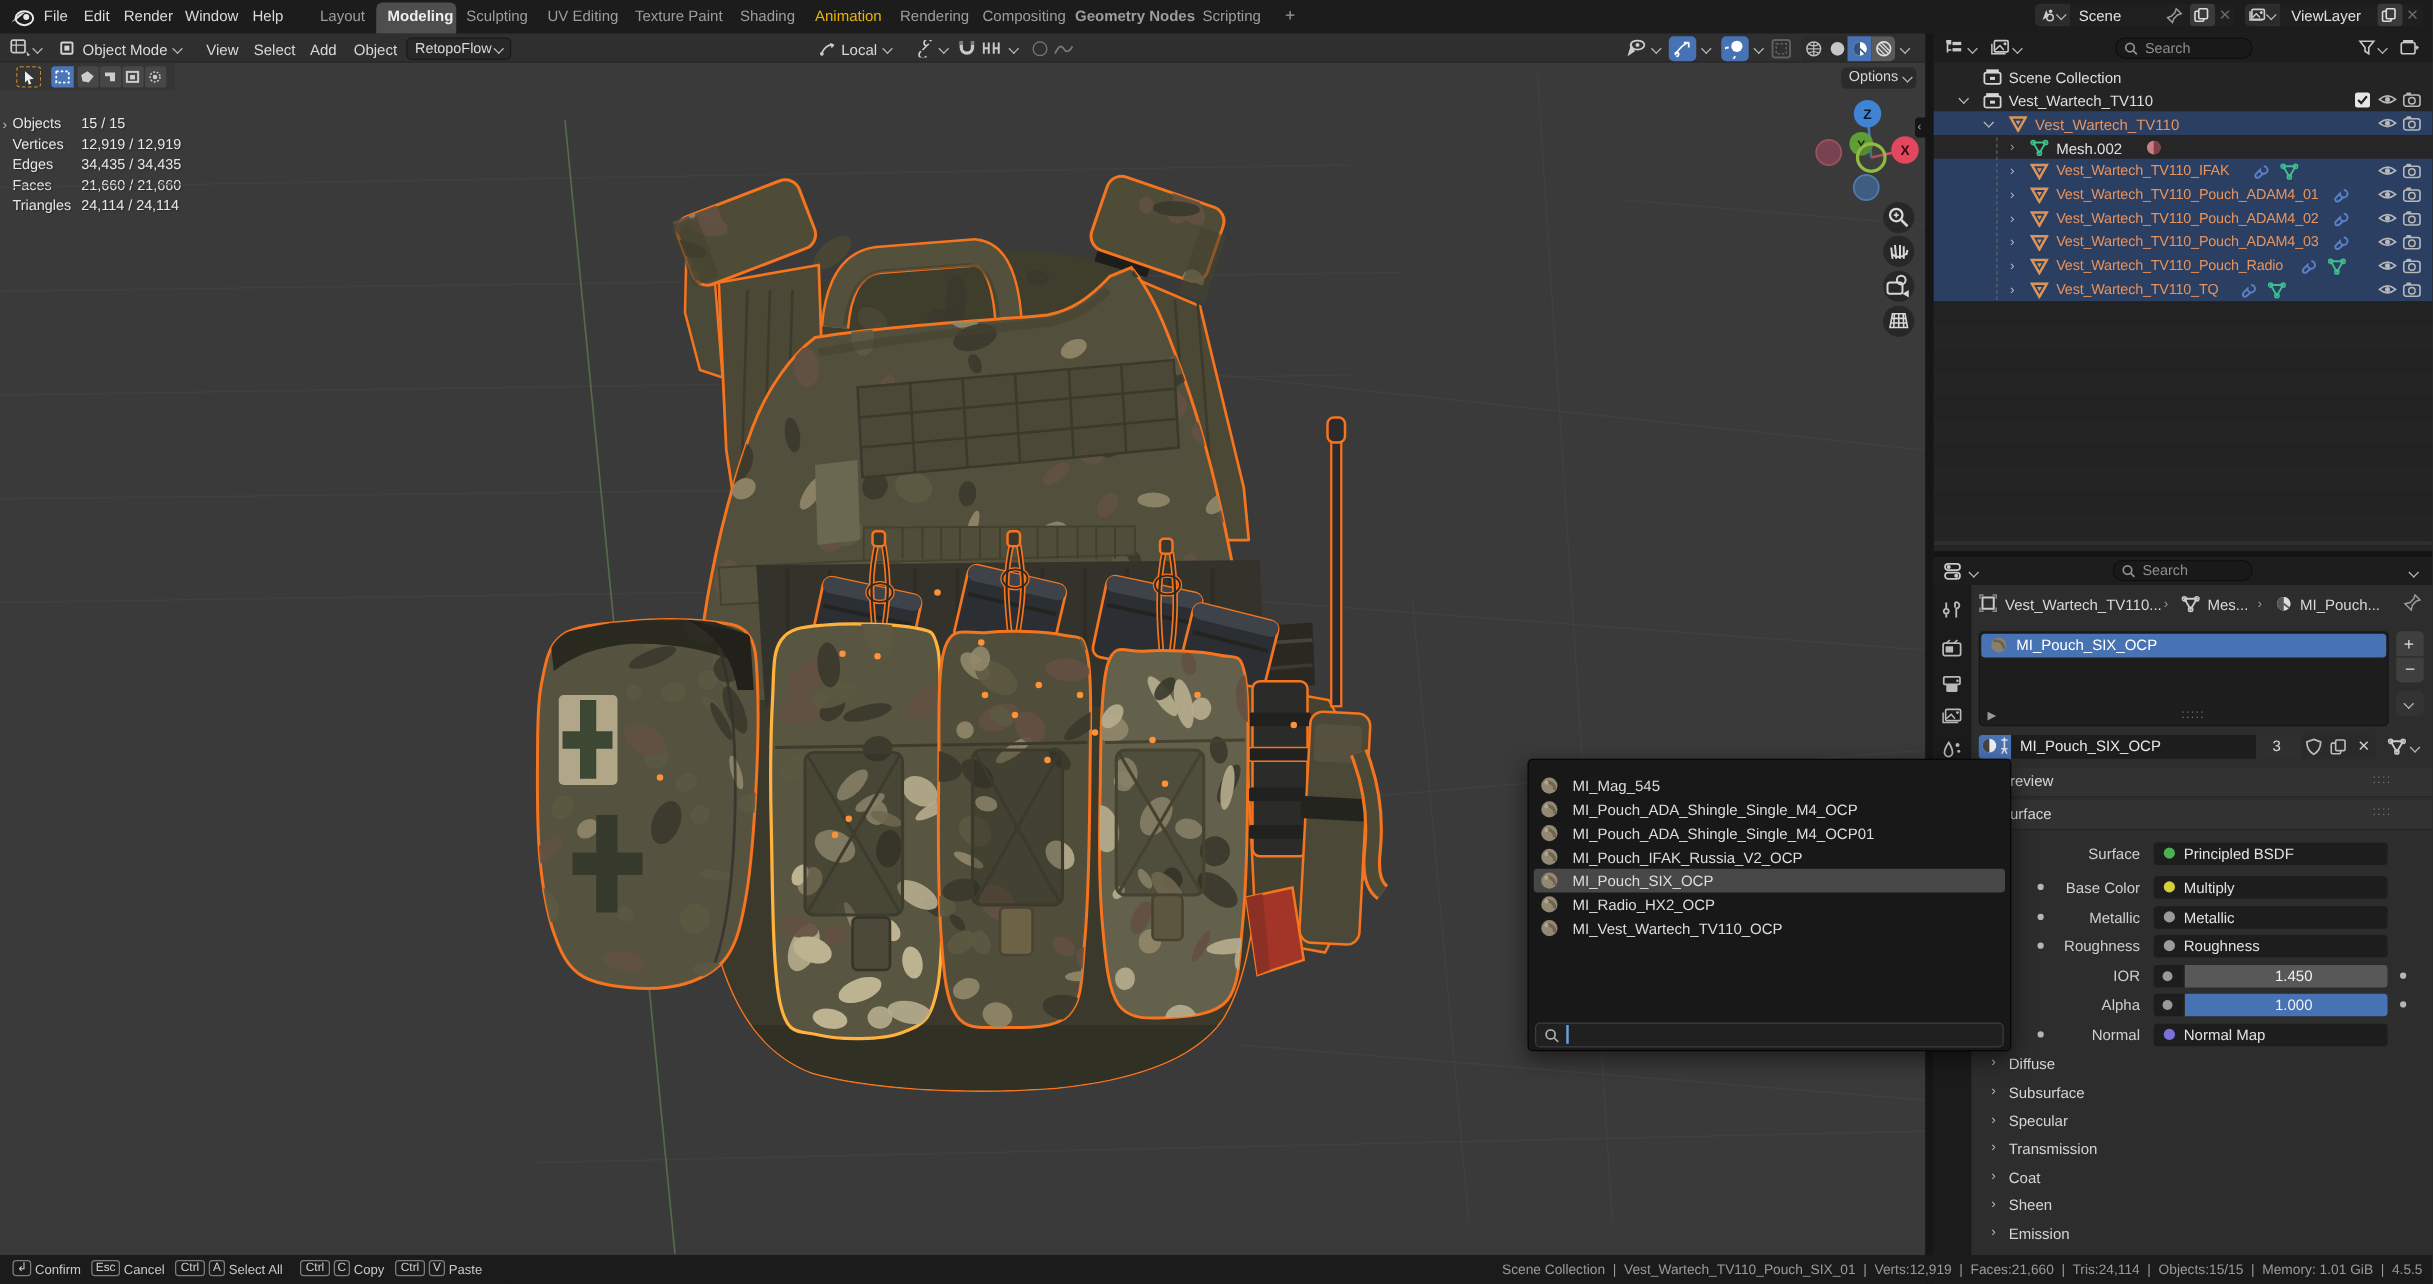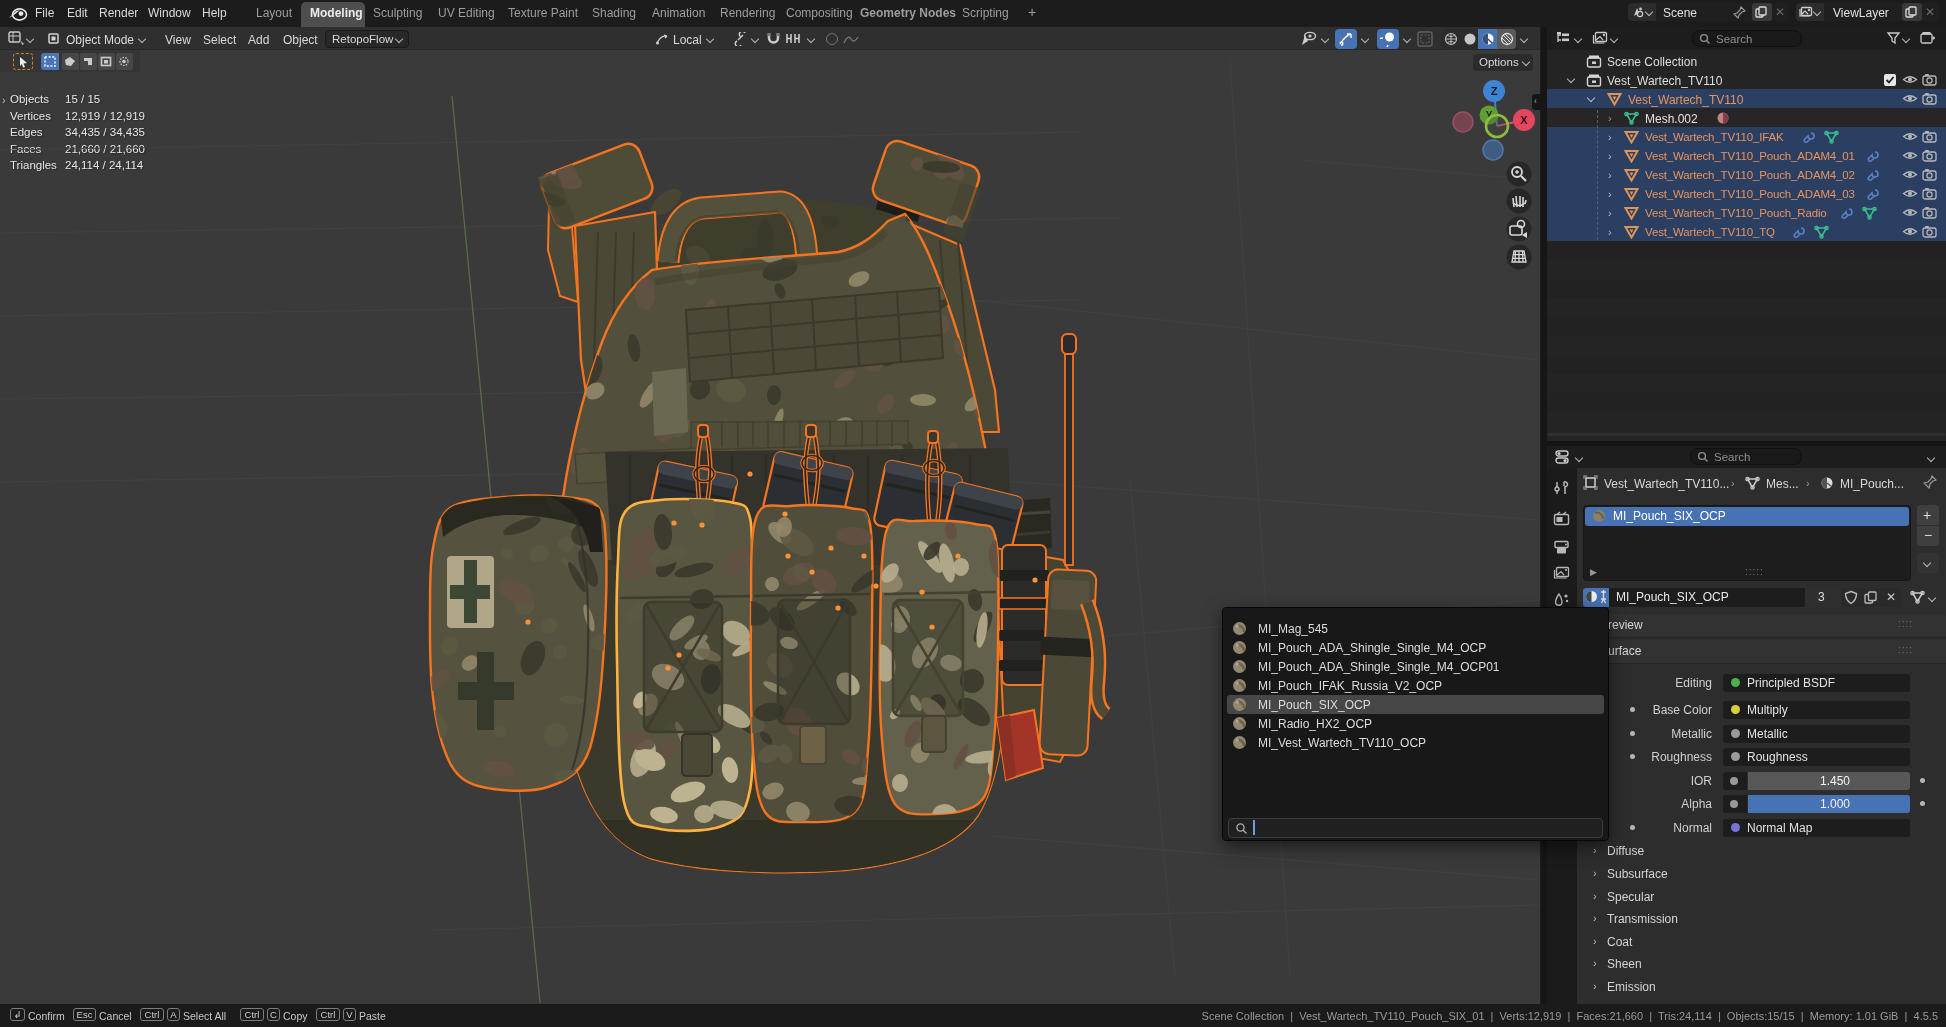"Animation" div.tx { color: #a3a3a3 -> #eab308 }
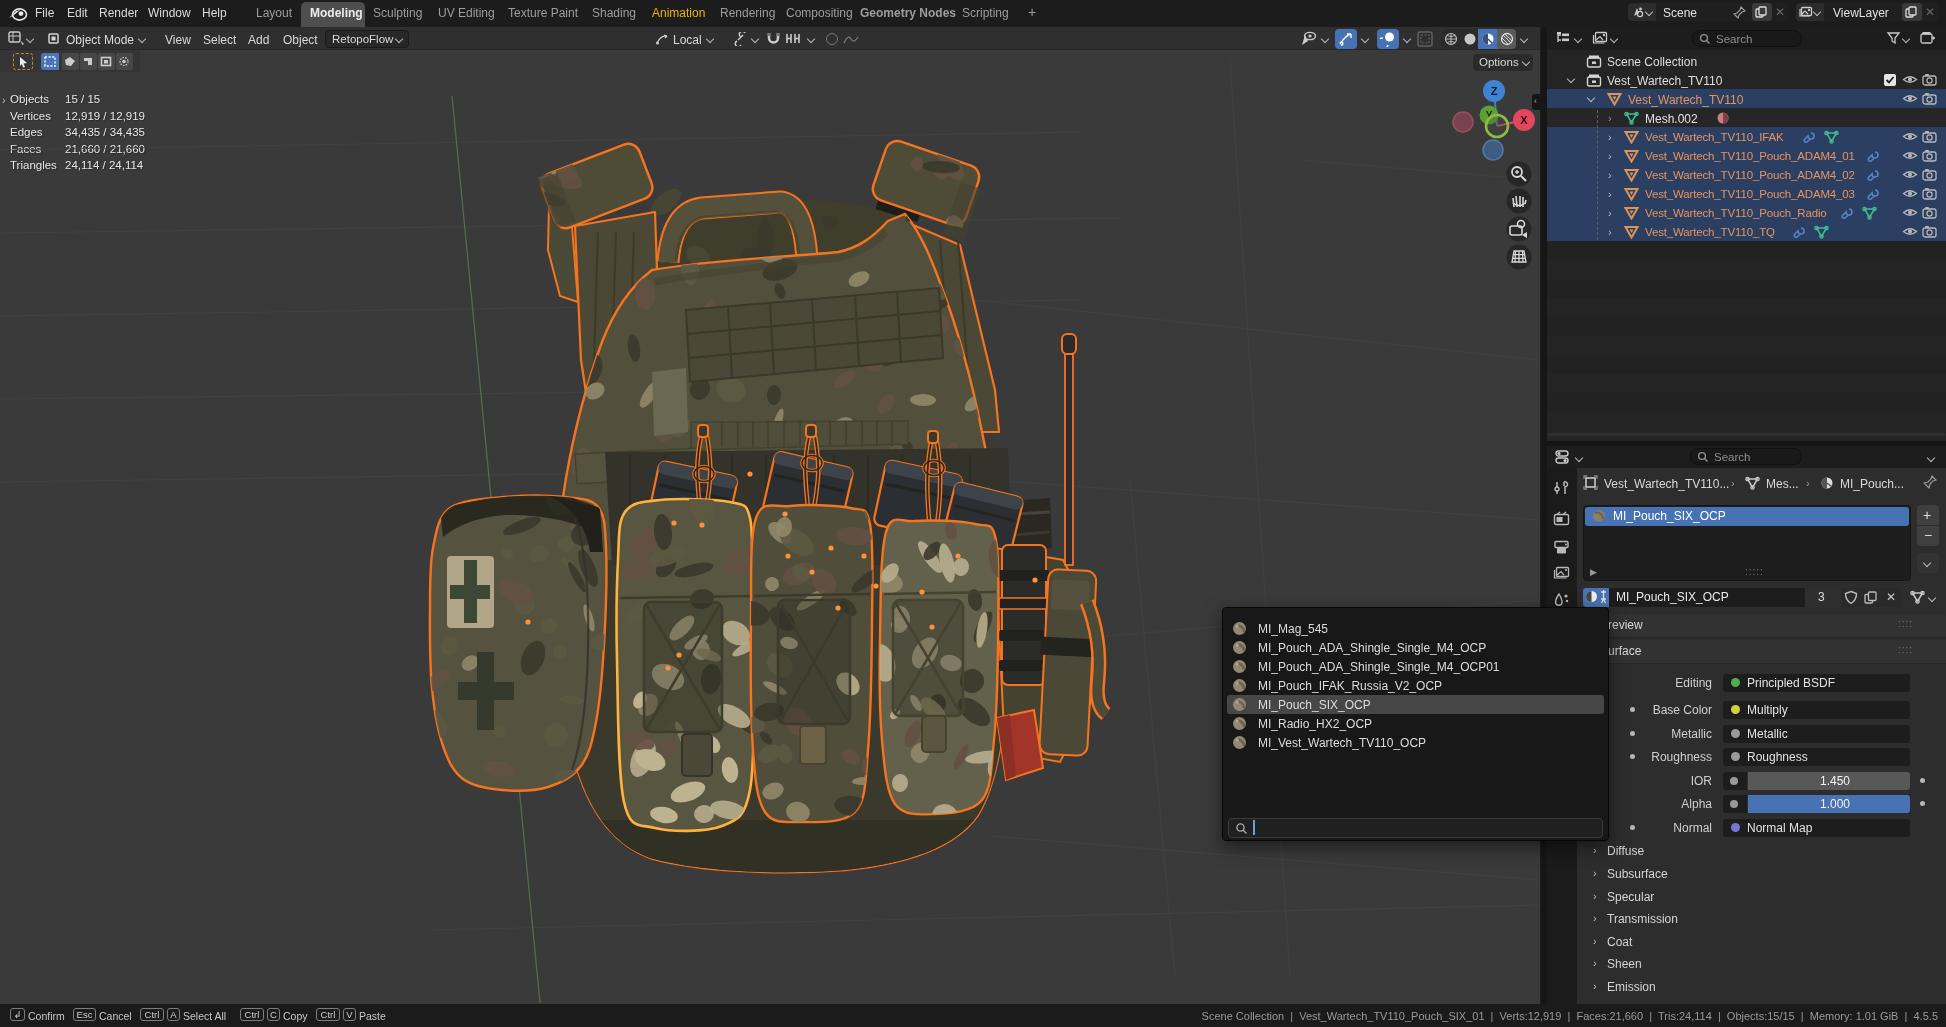"Editing" div.tx { text: Editing -> Surface }
